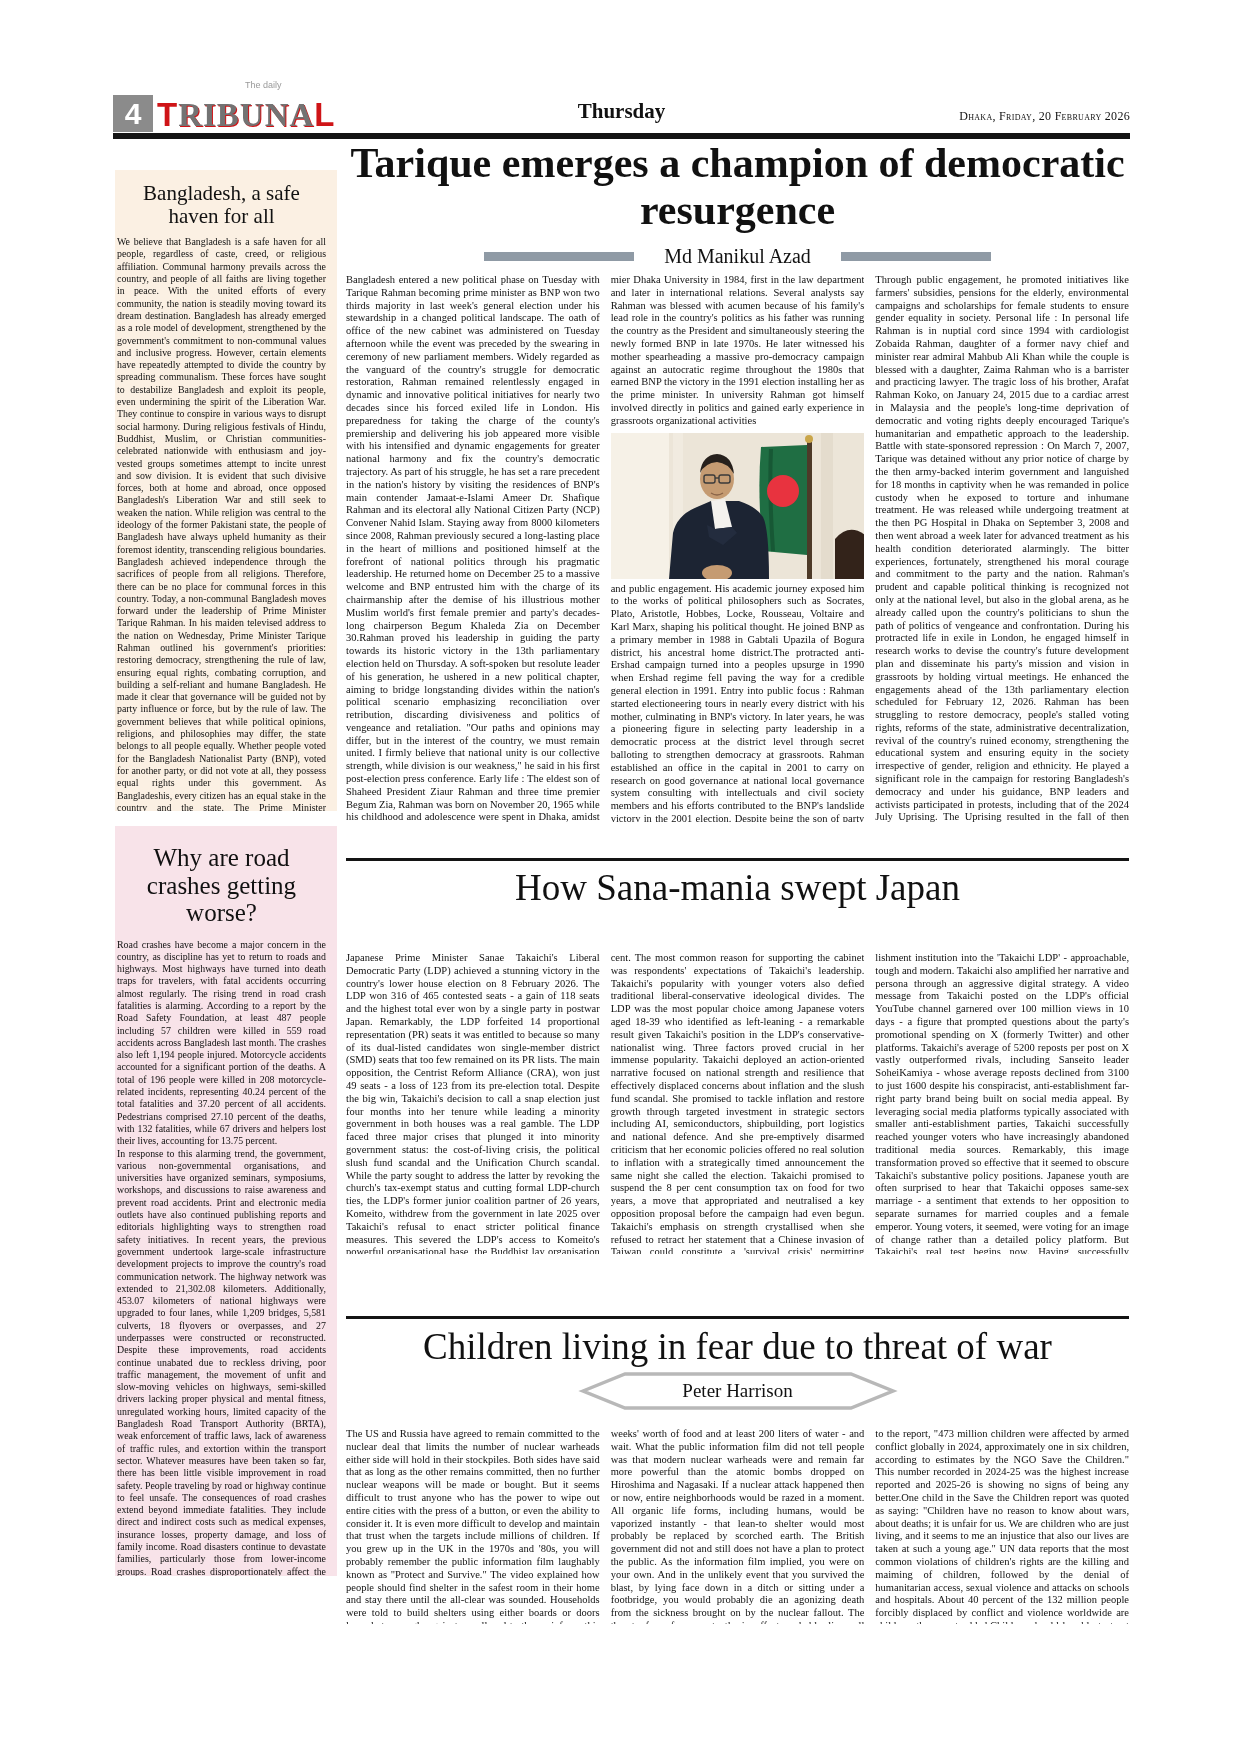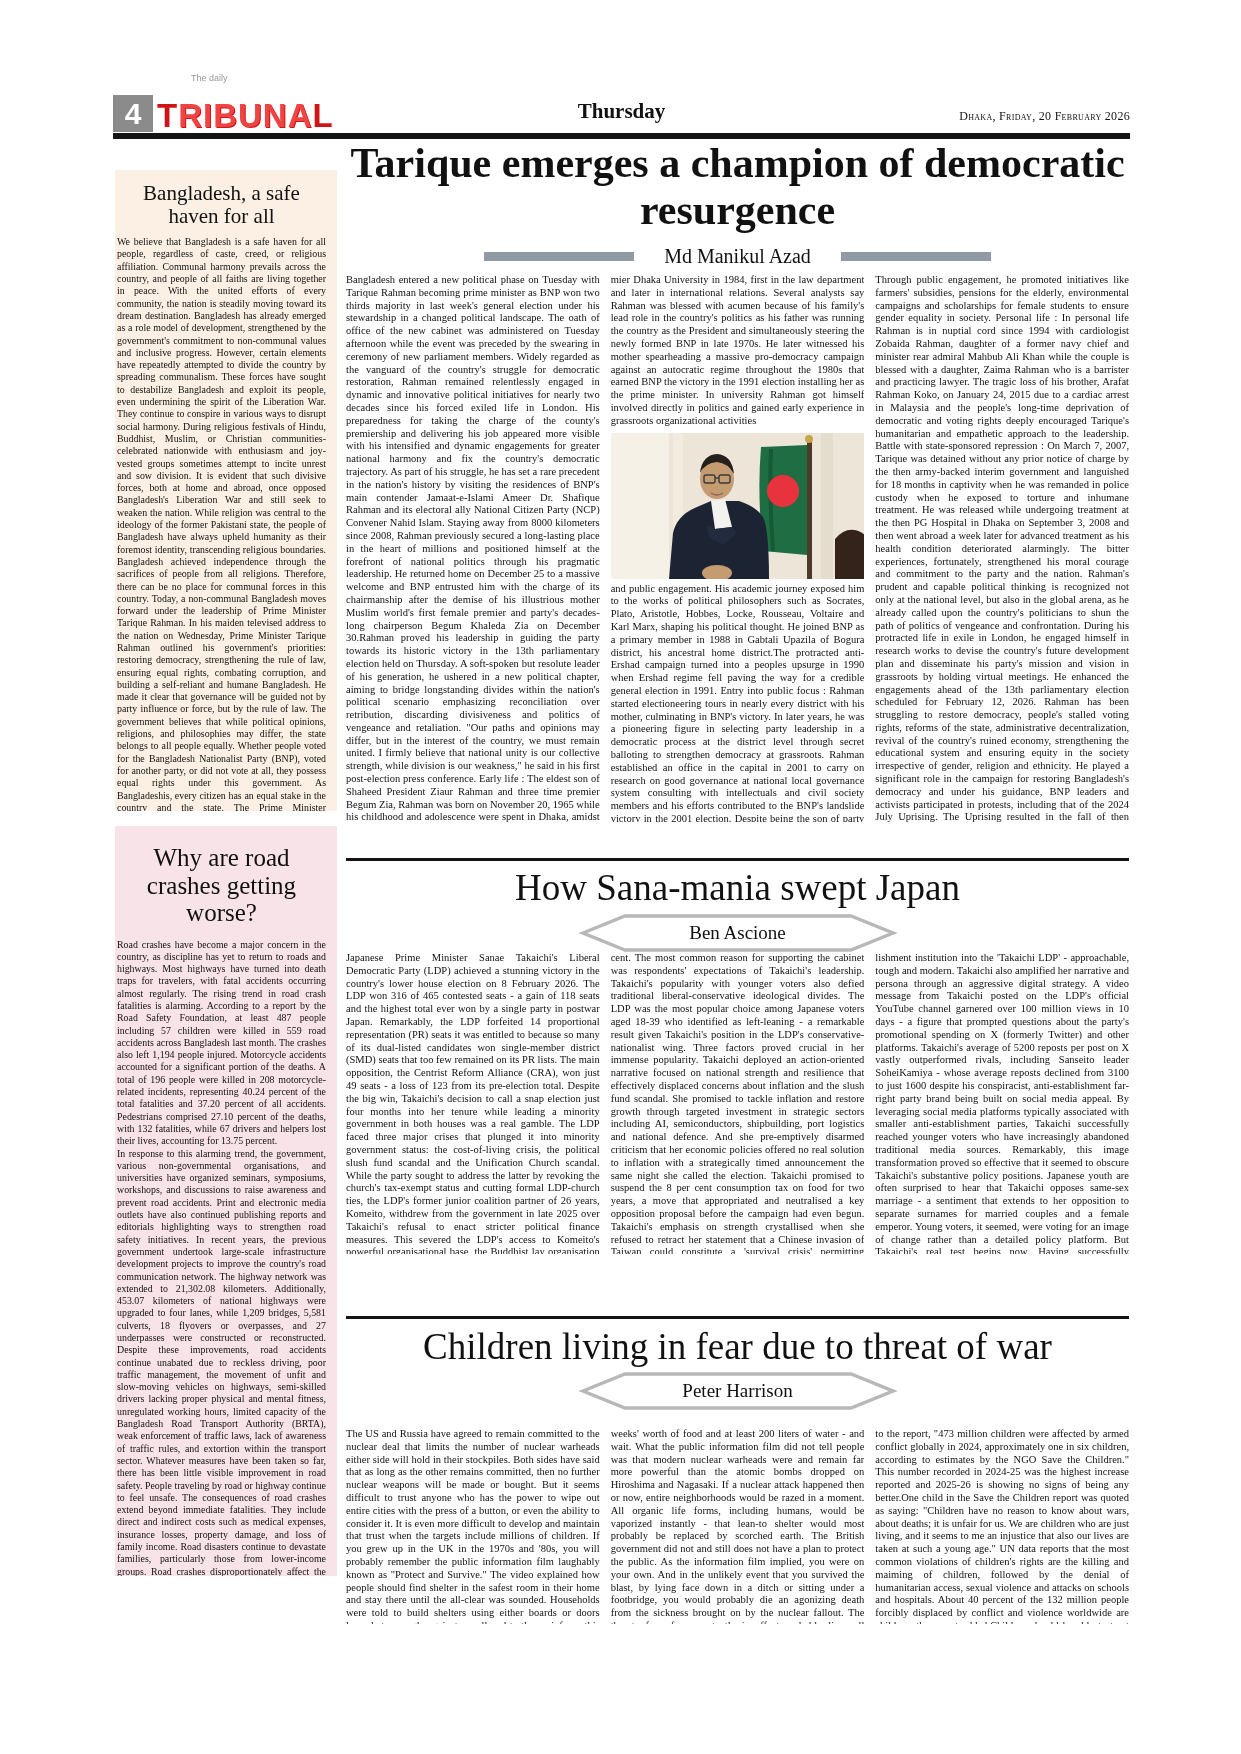"The daily" .masthead .daily { margin-bottom: 16px -> 8px; text-align: none -> center }
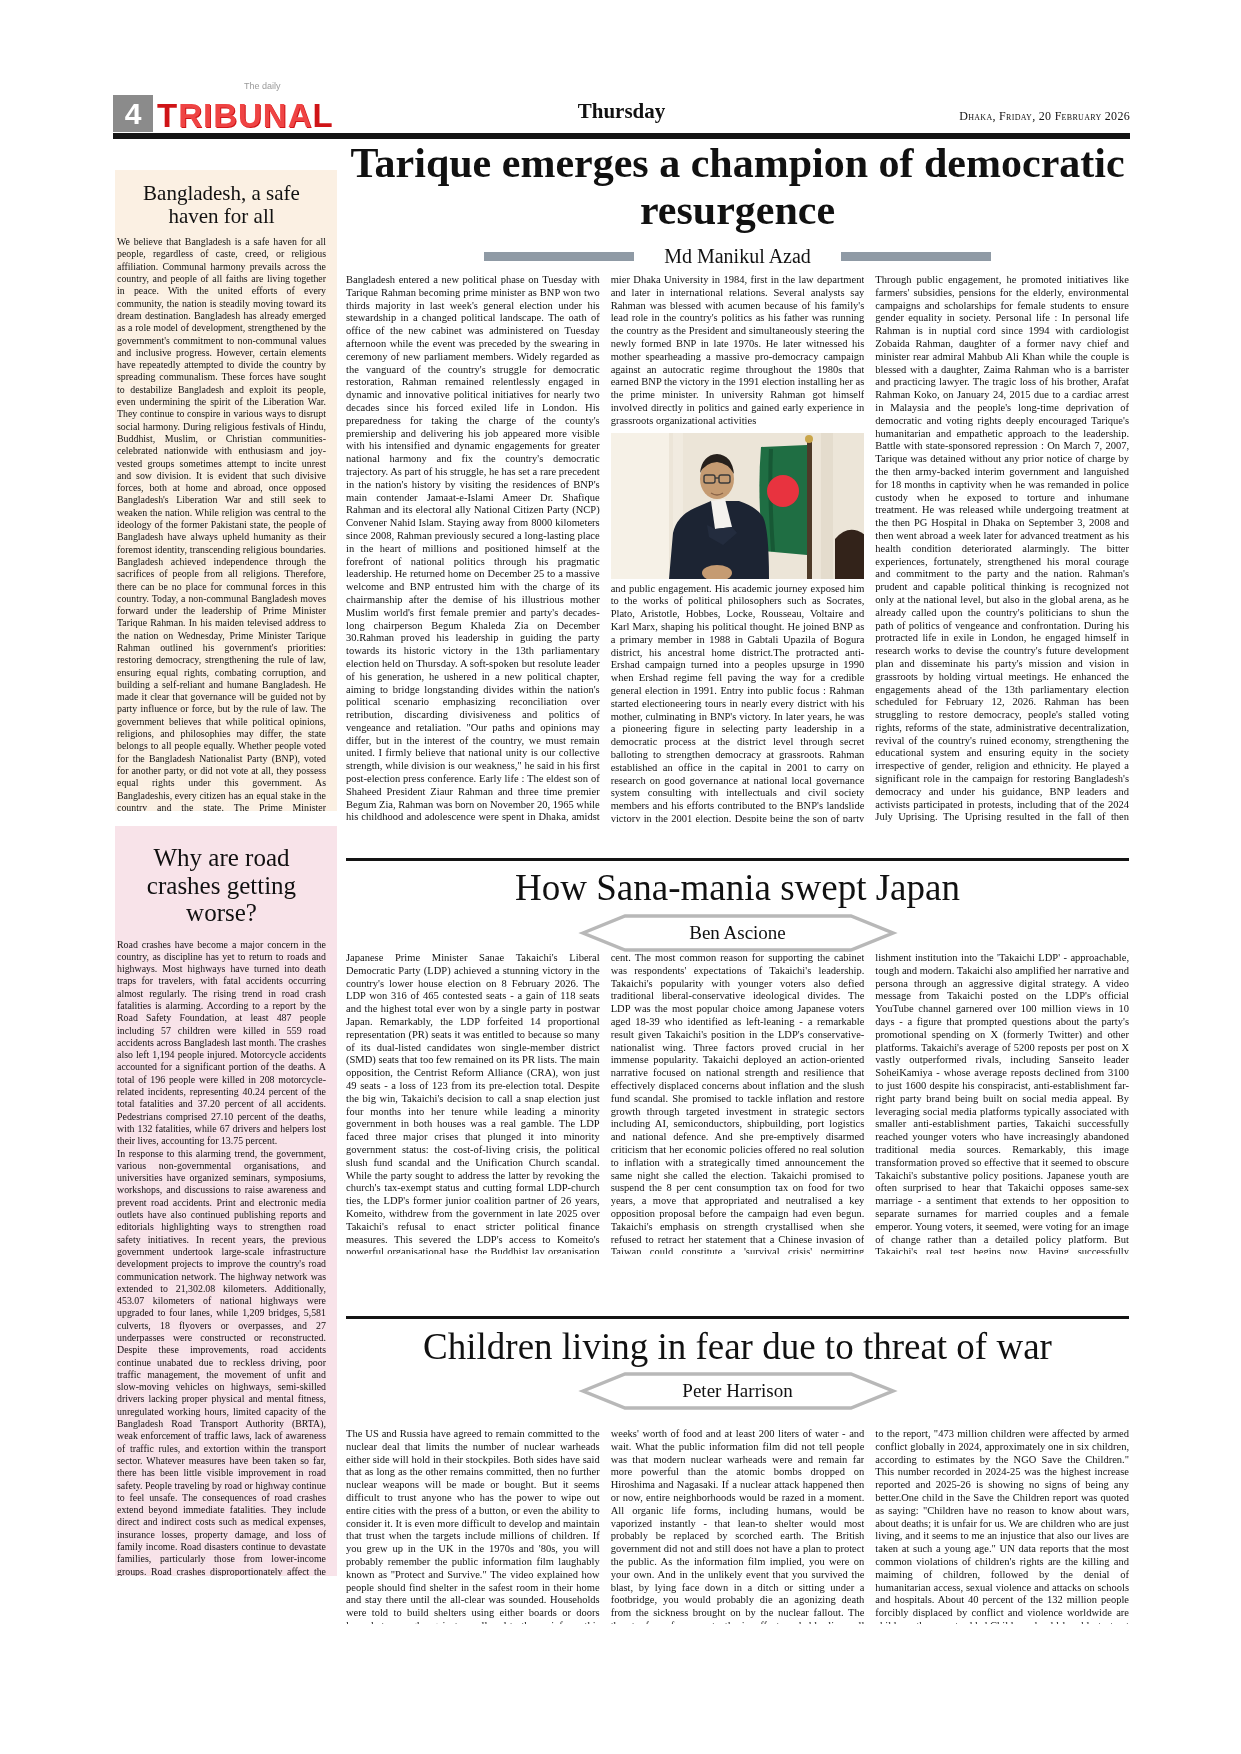"RIBUNA" .masthead .dark { color: #ef4444 -> #737373; font-family: none -> Liberation Serif, serif }
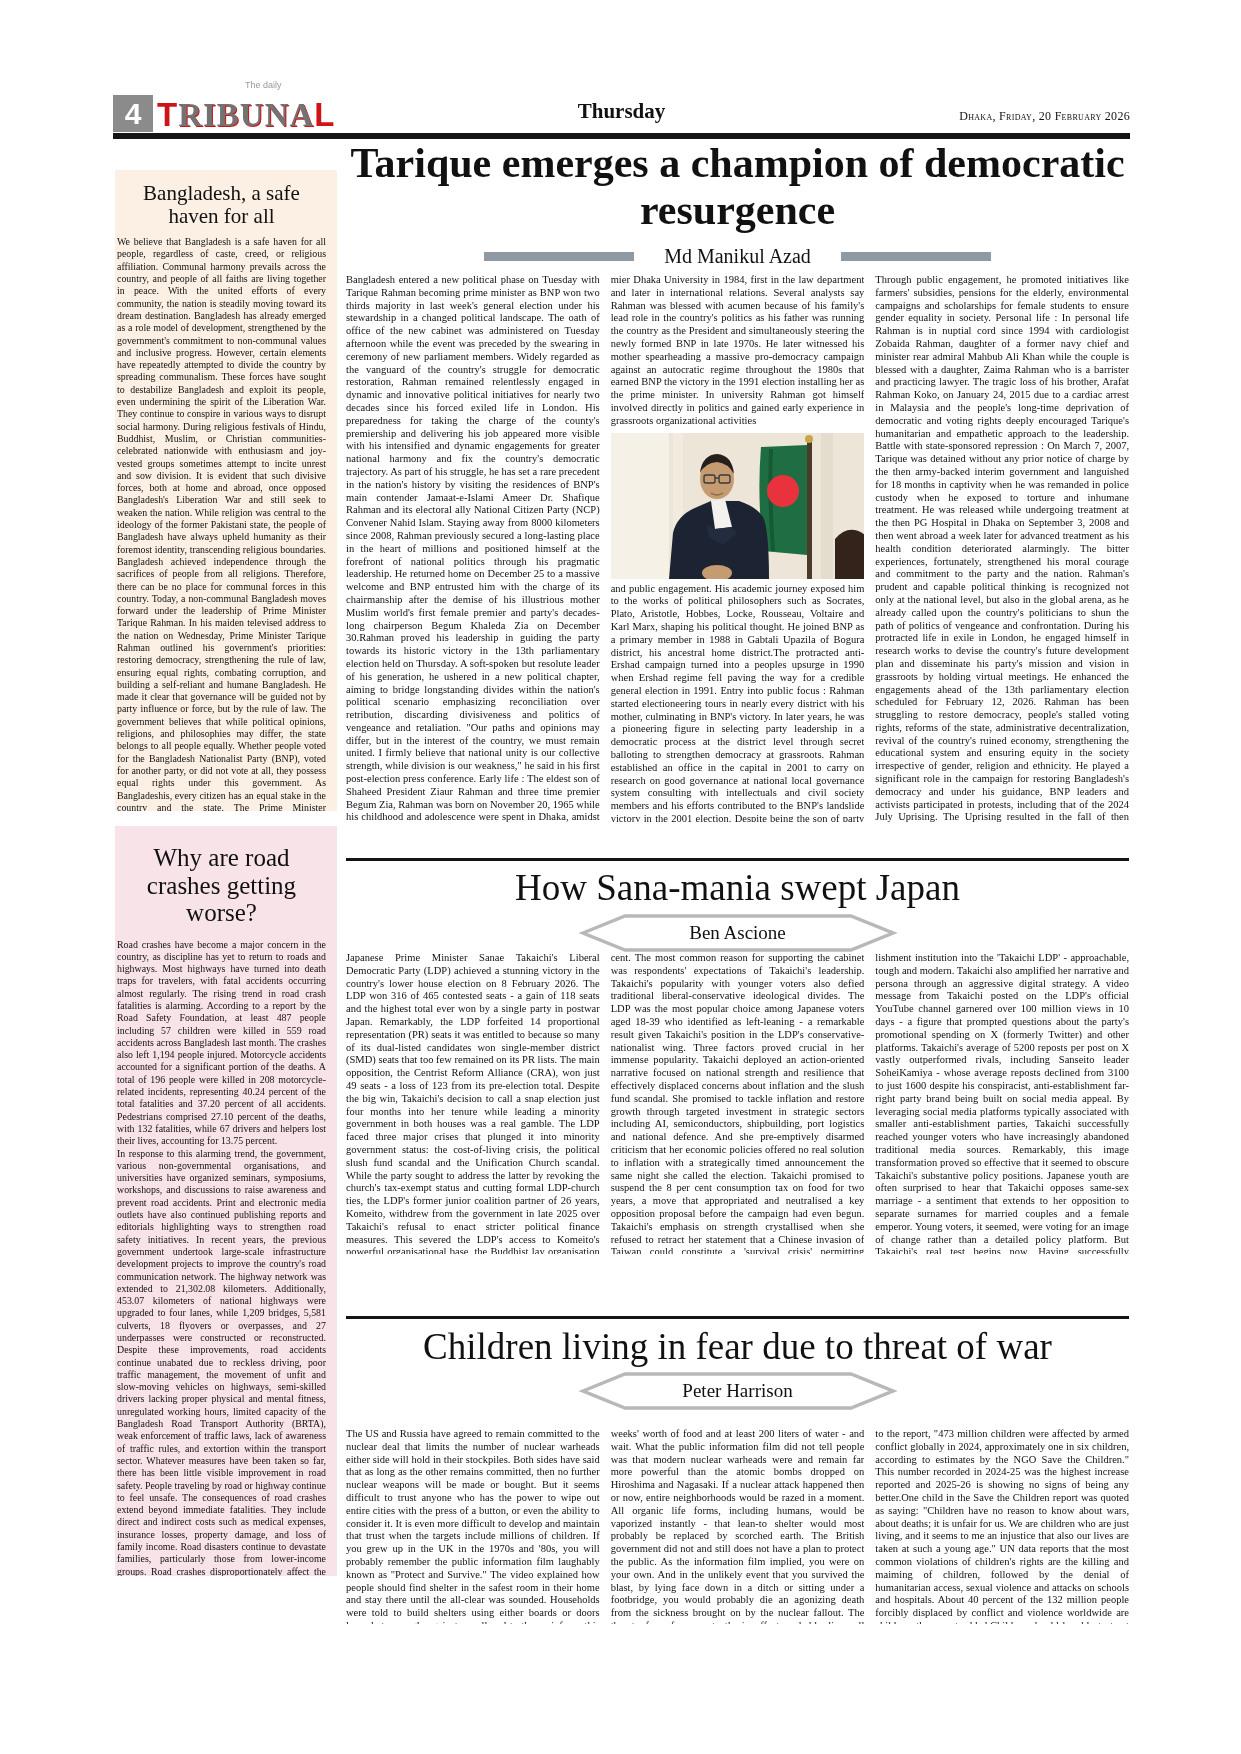"Ben Ascione" div.ribbon { html: <div> <div> <svg> <polygon></polygon> </svg> <span>Ben Ascione</span> </div> </div> -> none }
